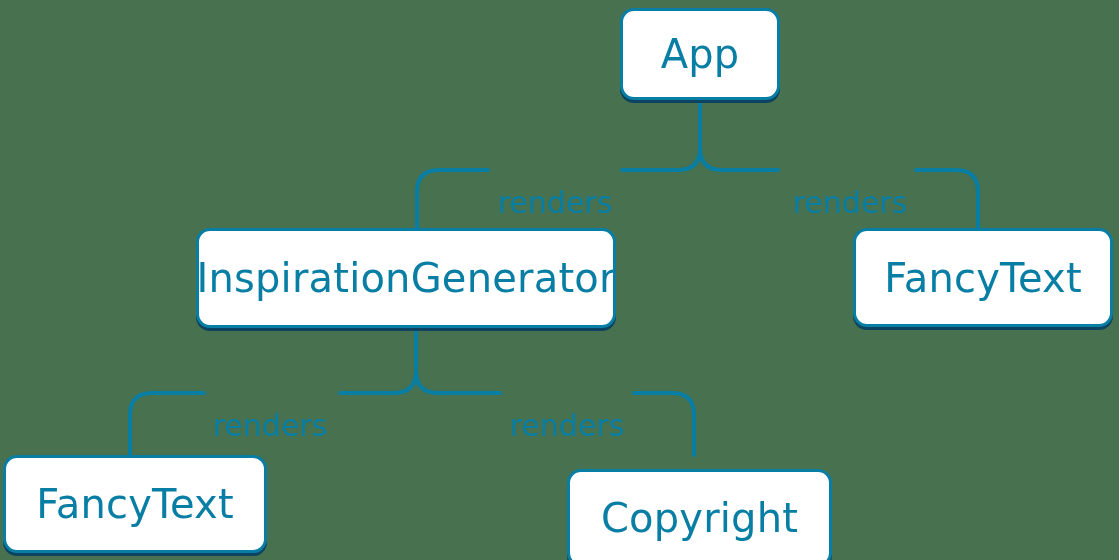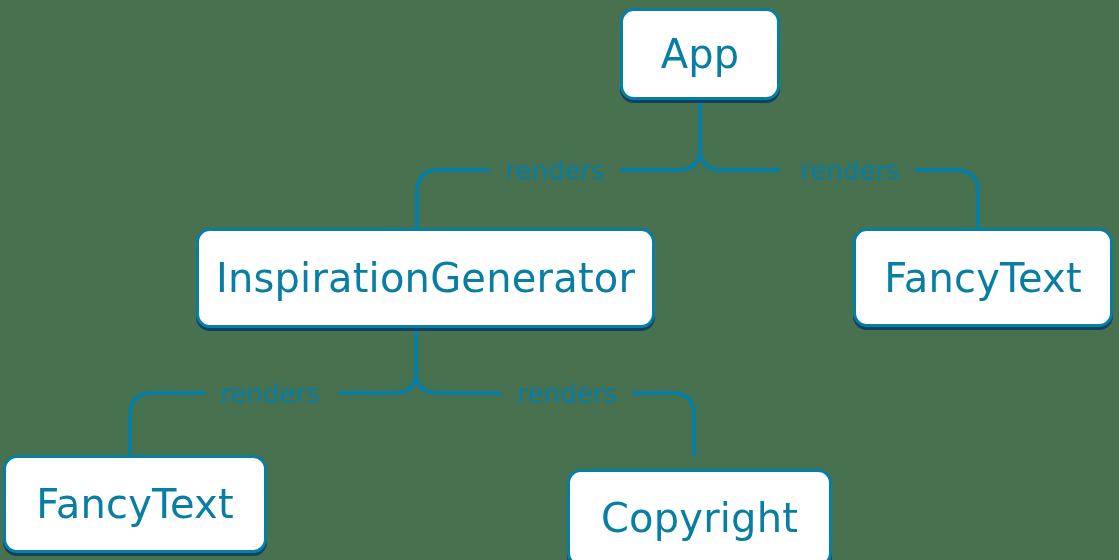"renders" .edge-label { font-size: 26px -> 30px; margin-top: none -> 31px }
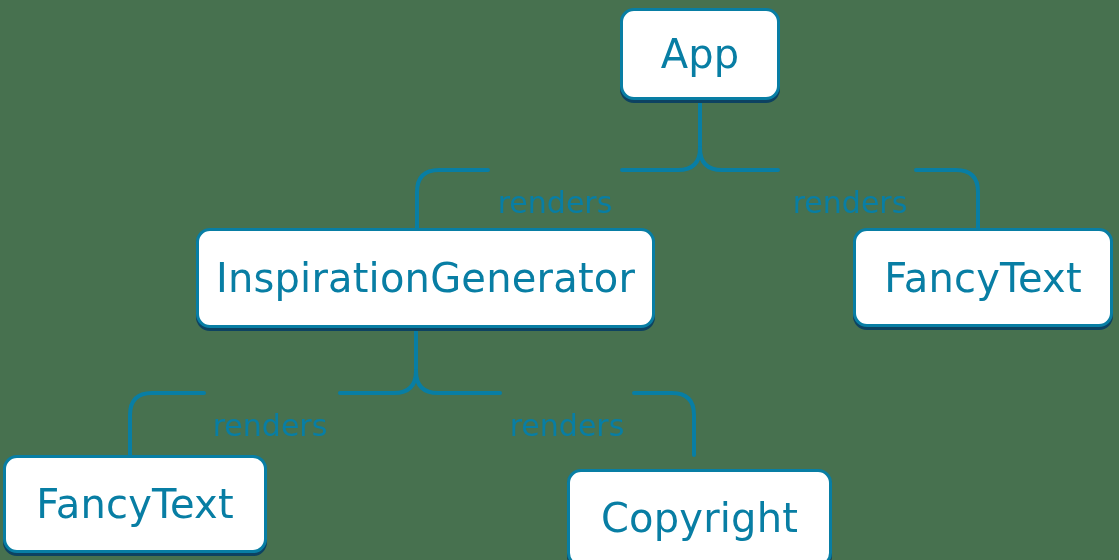"InspirationGenerator" div.node { width: 459px -> 420px }
